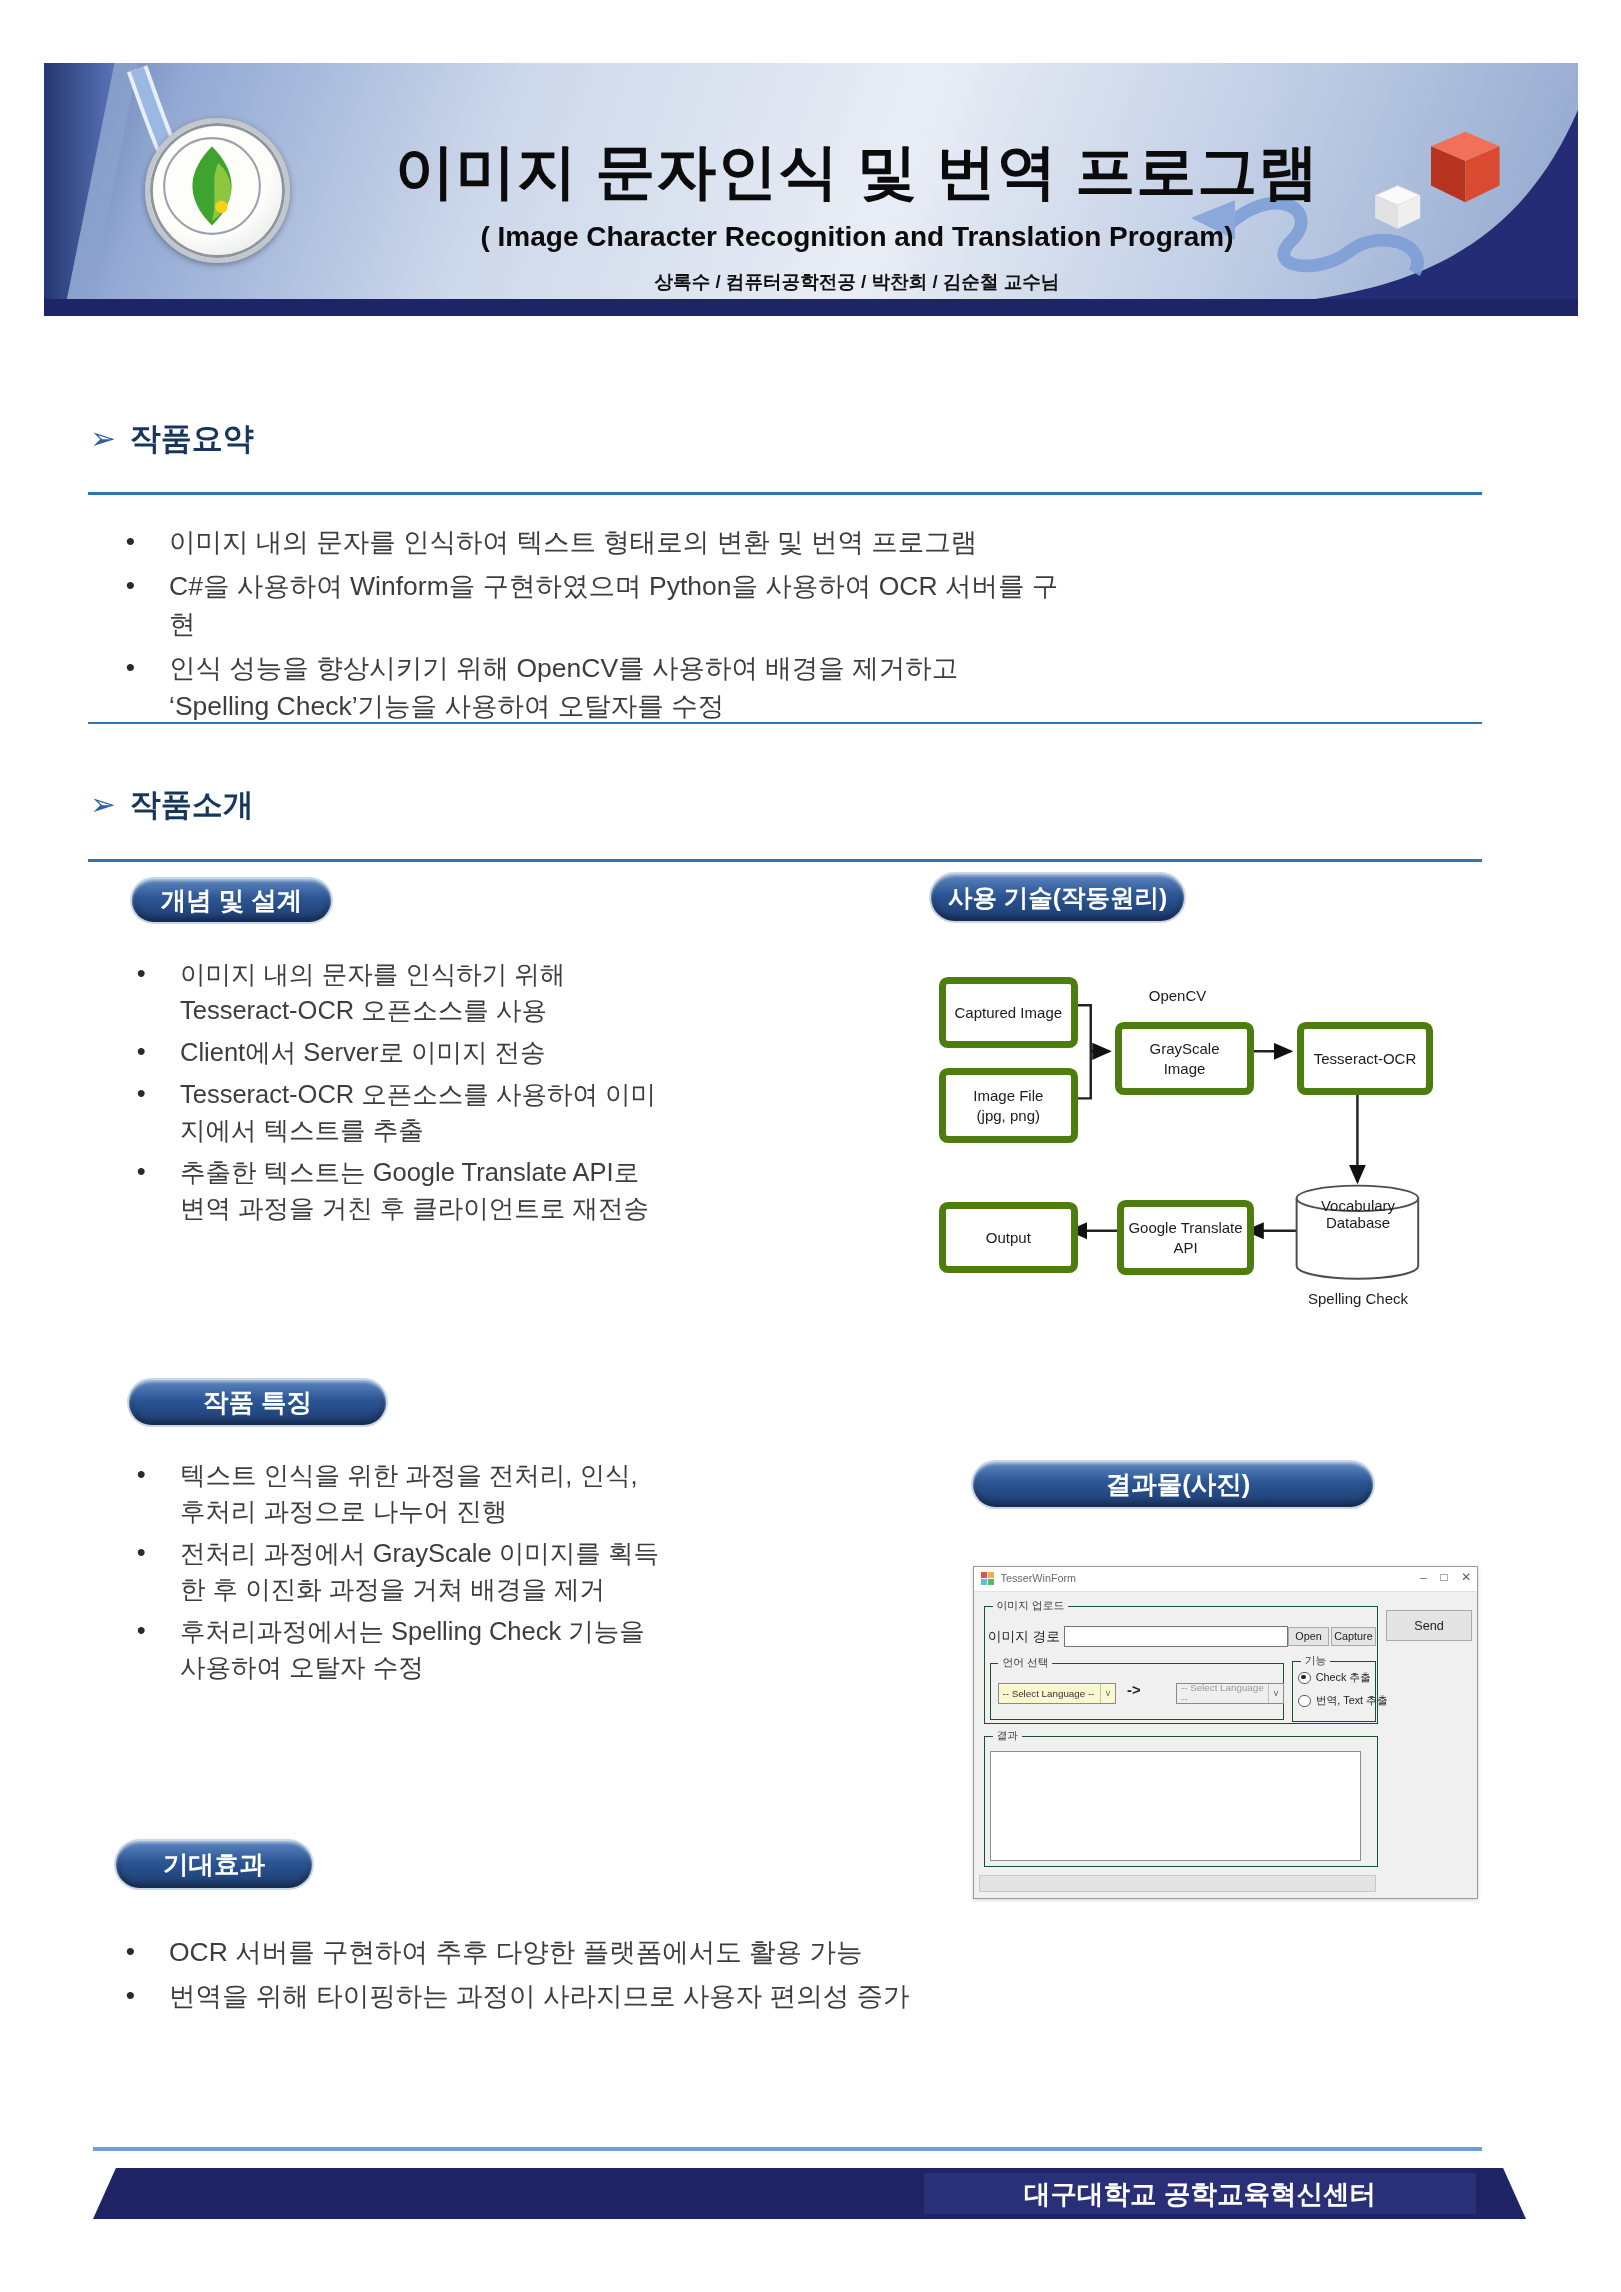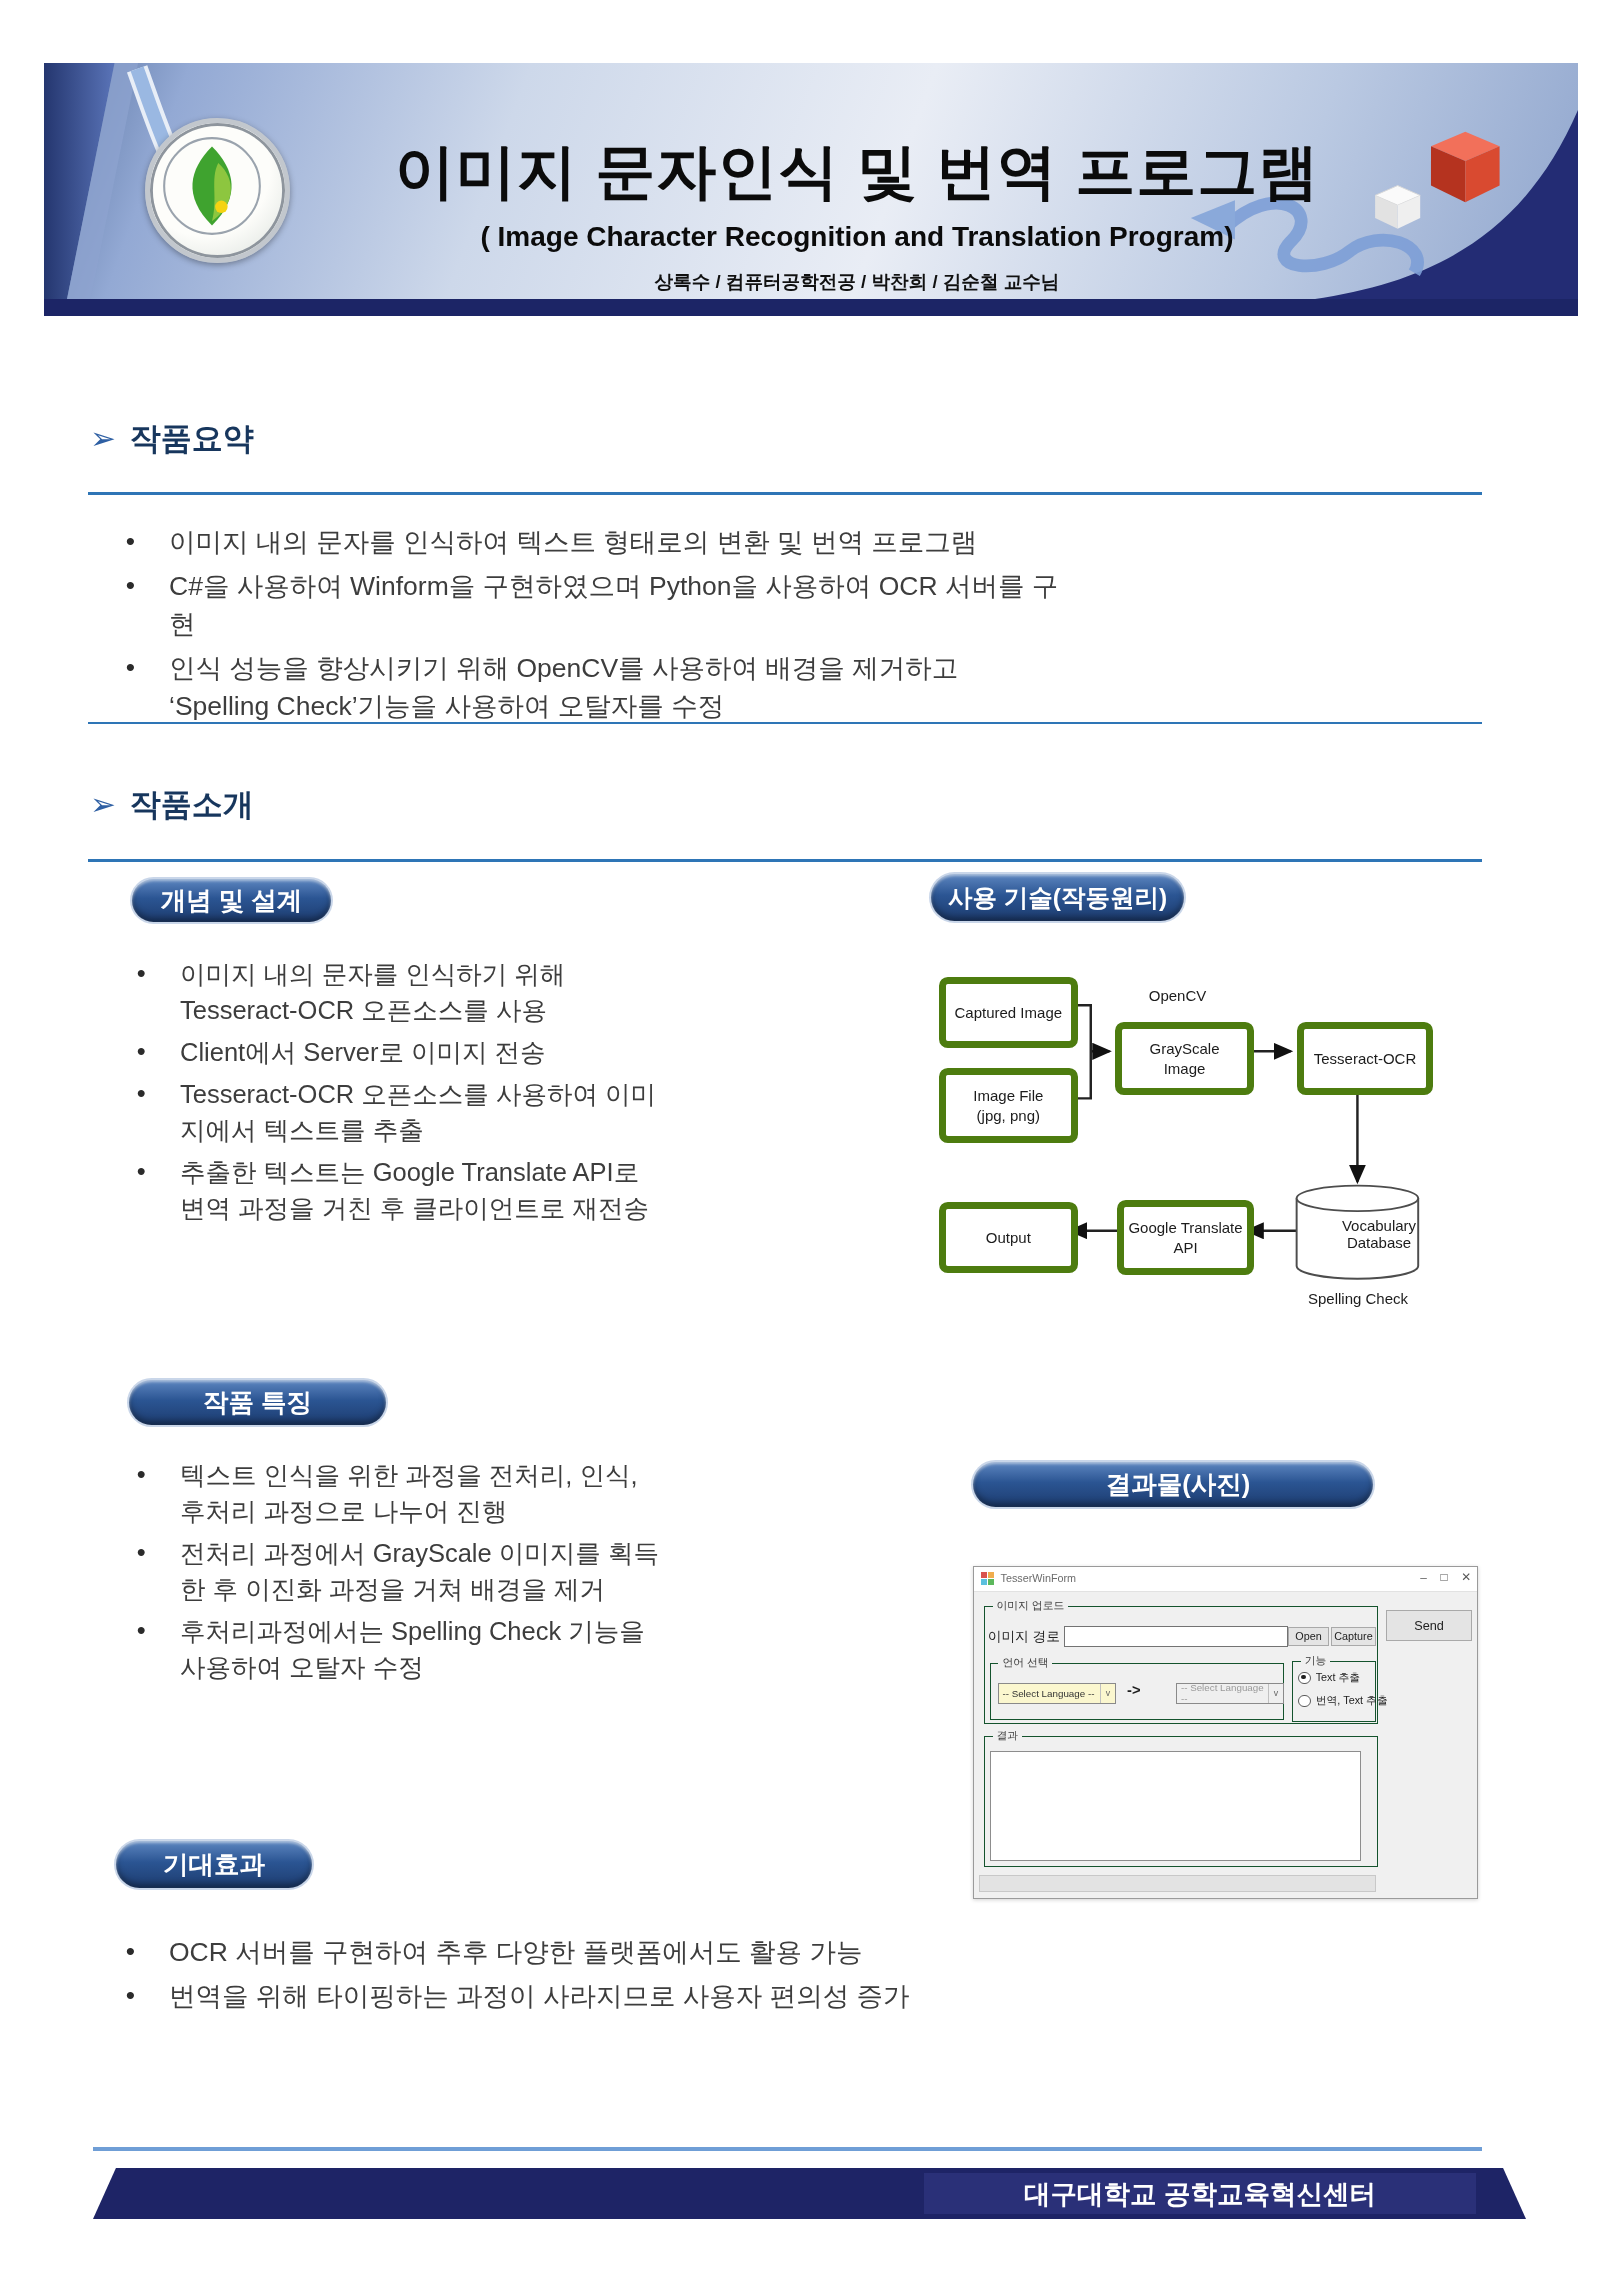"Vocabulary" div.dlabel { padding-left: 21px -> none; top: 252px -> 232px }
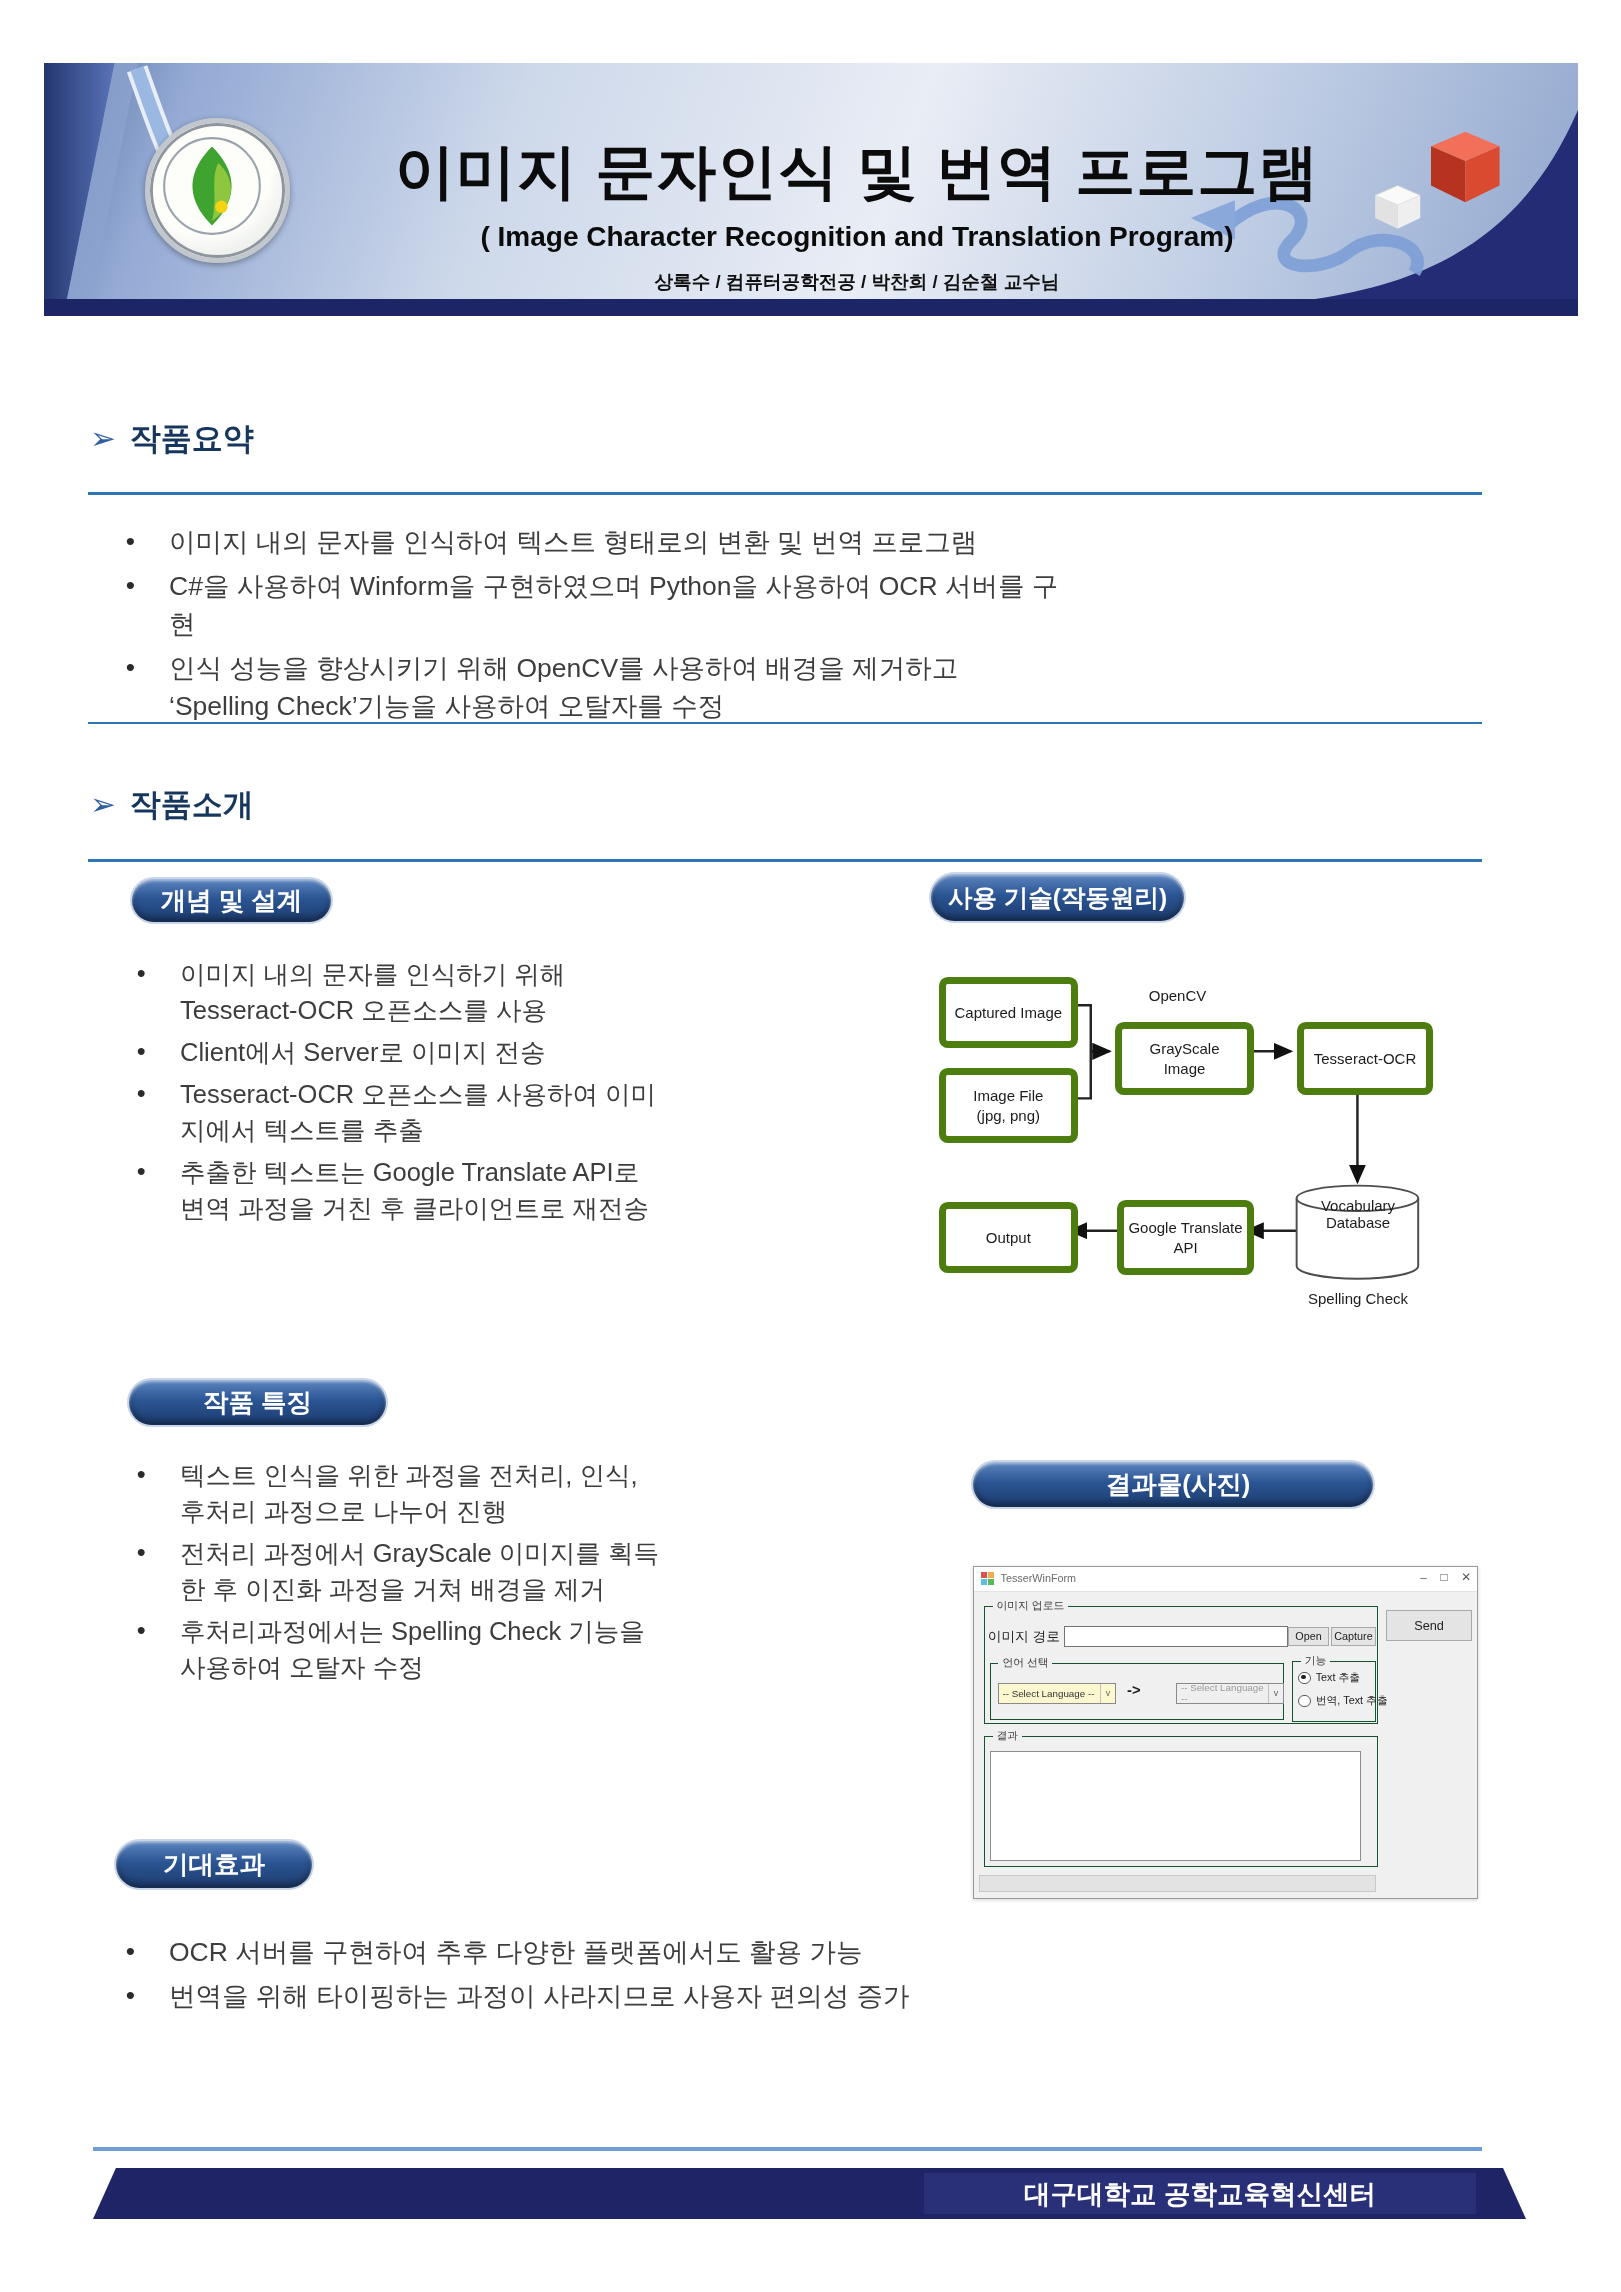"Text 추출" span { text: Text -> Check }
